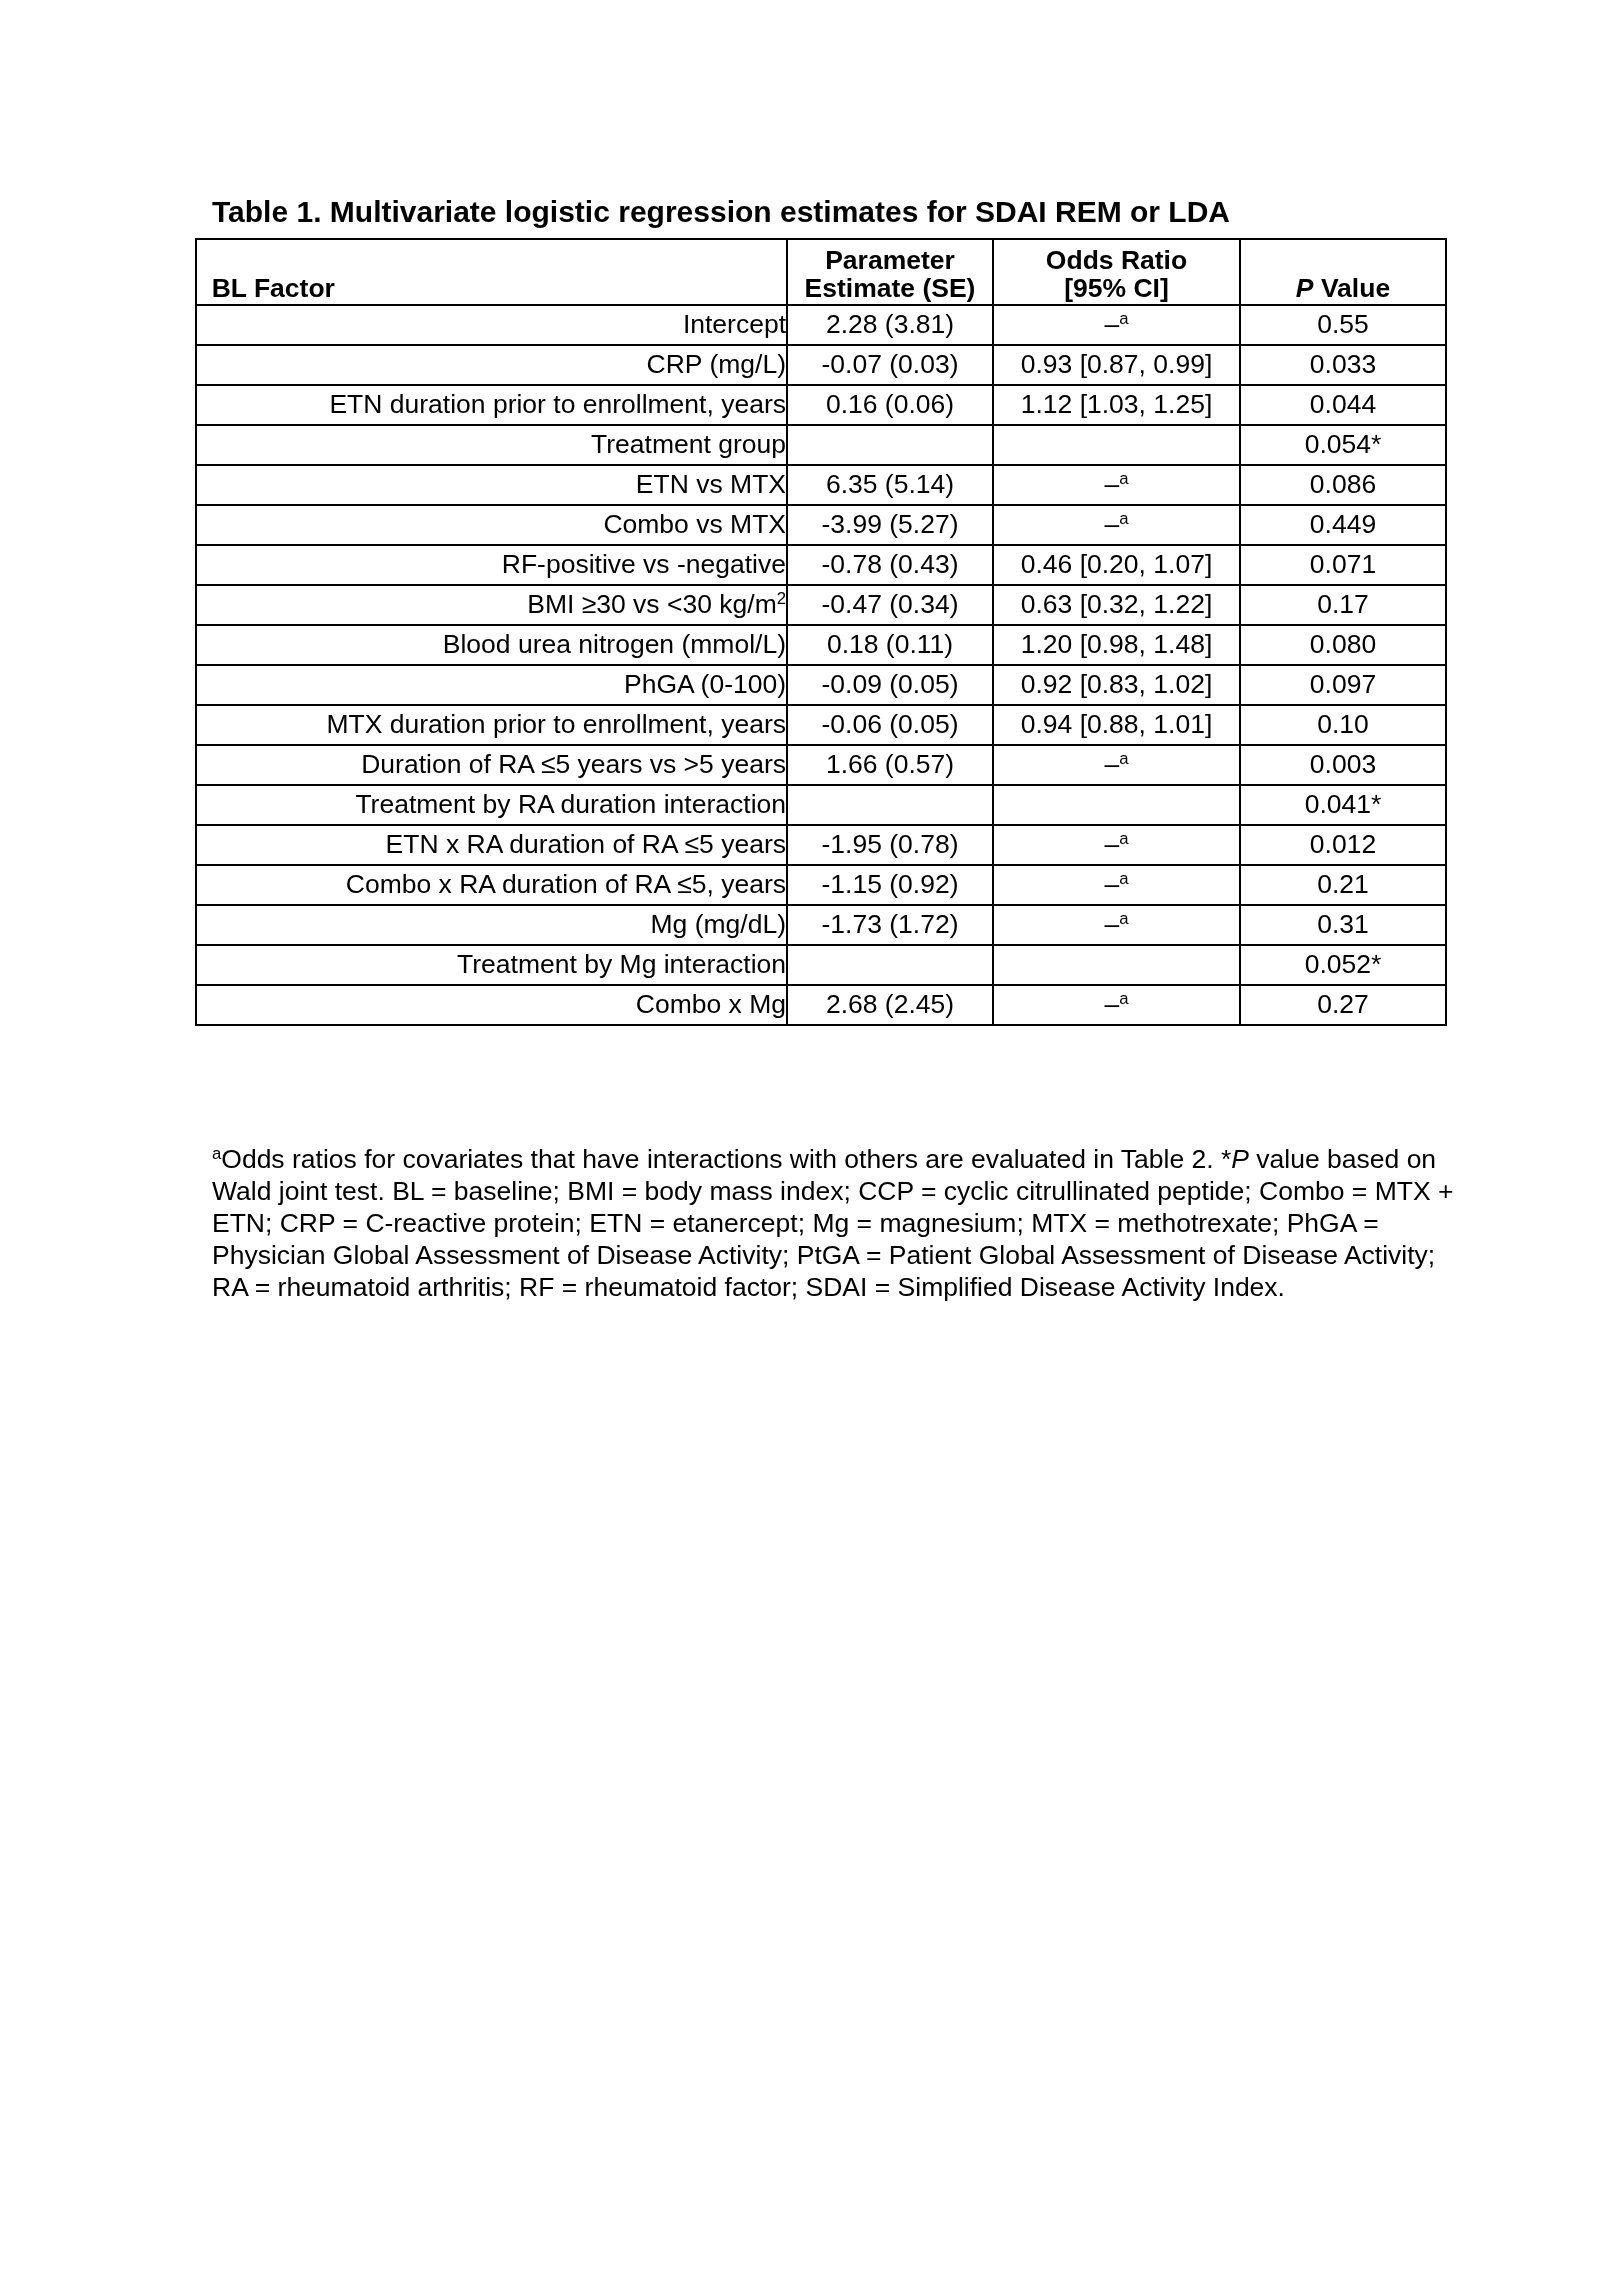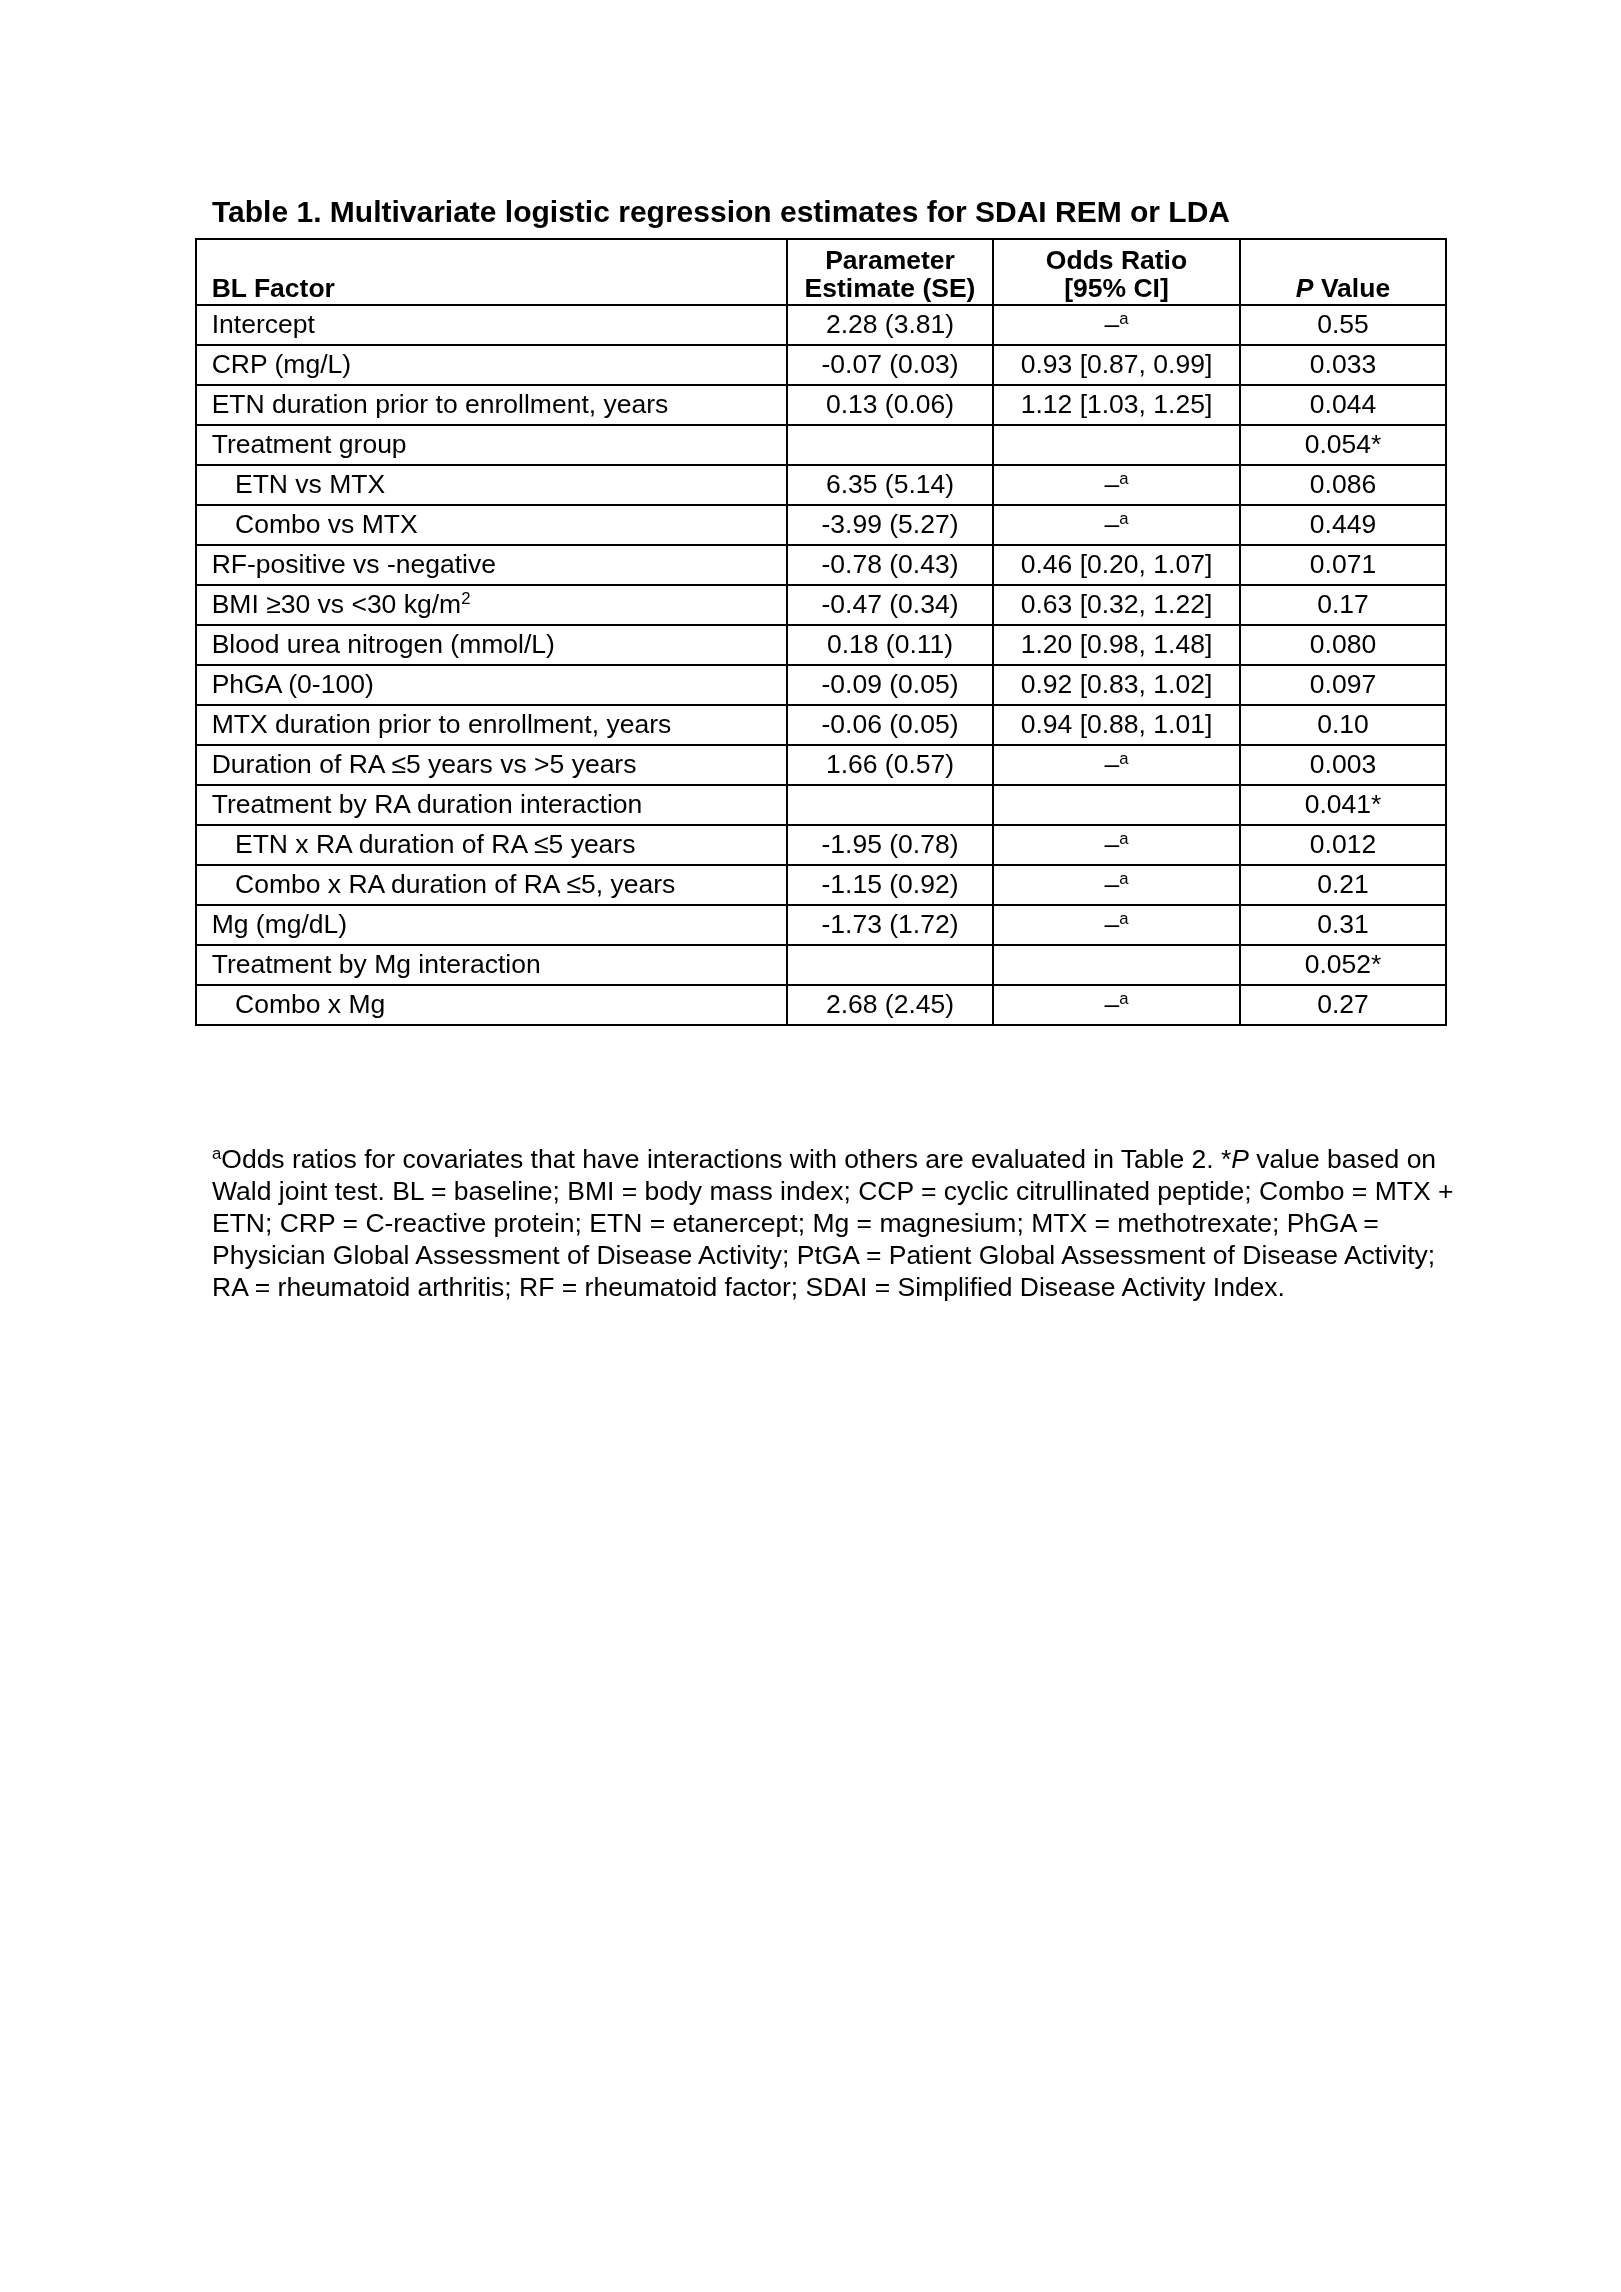"Intercept" table.t td.f { text-align: left -> right }
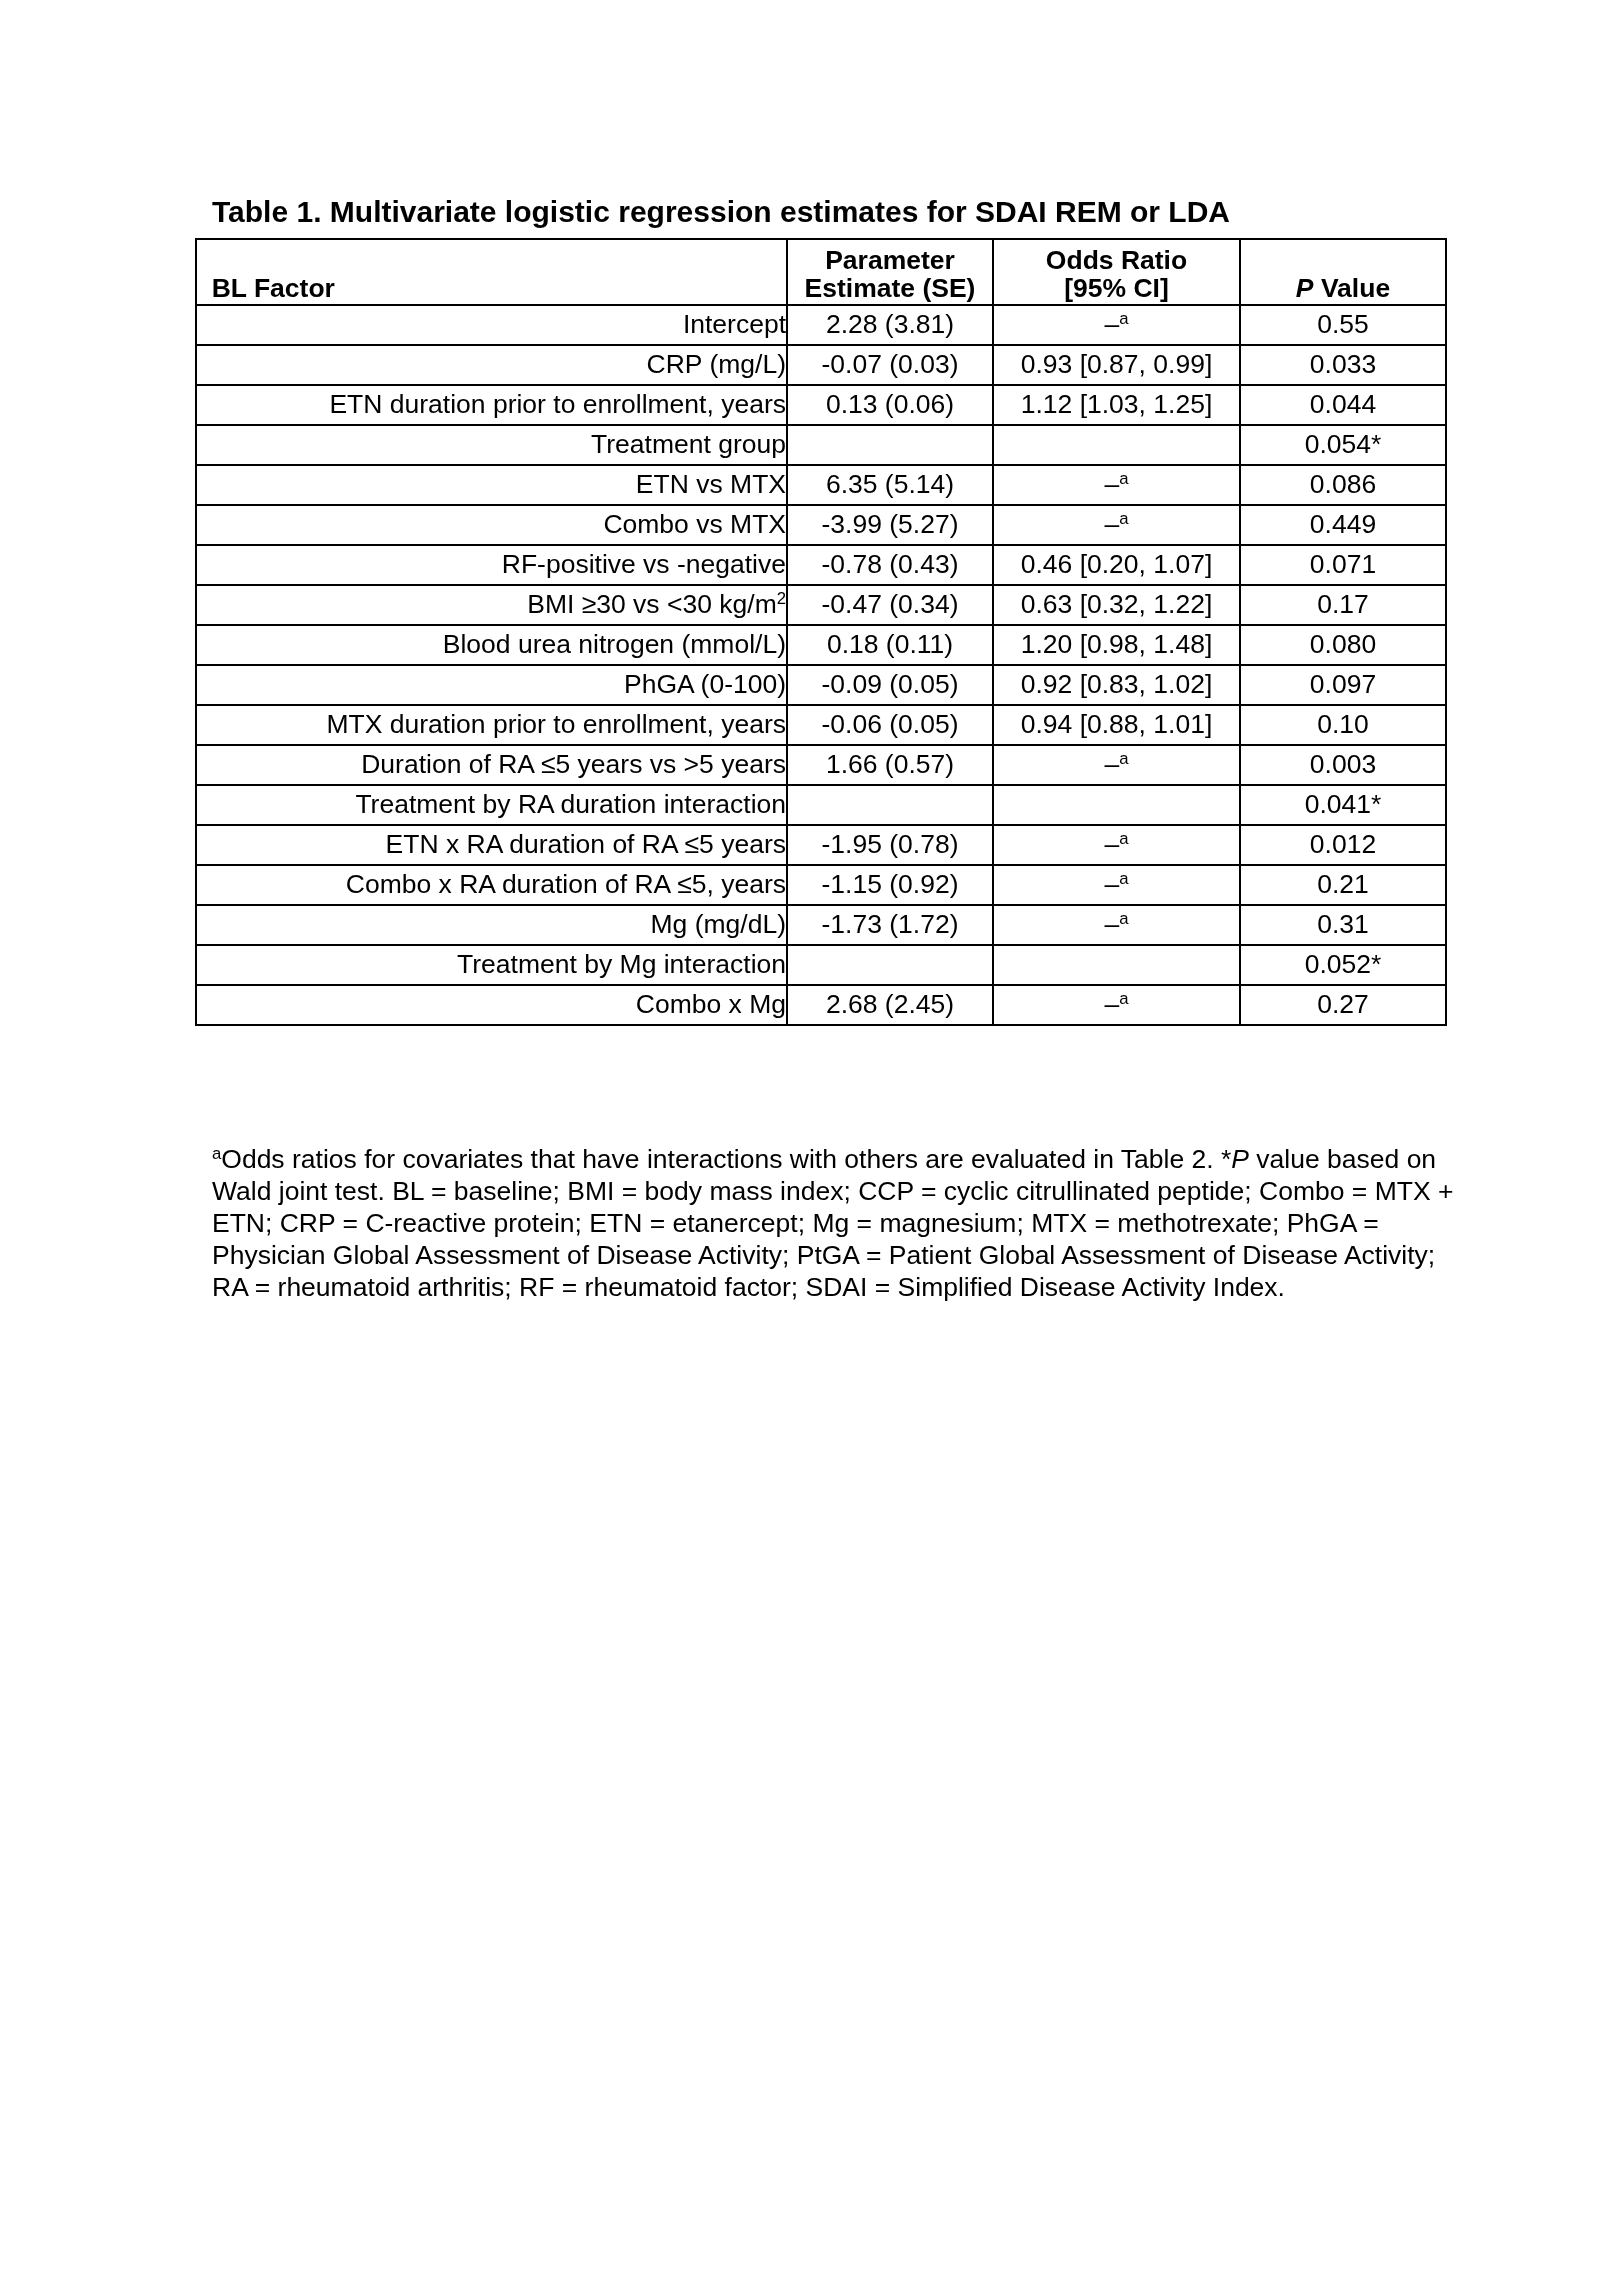"0.13 (0.06)" td.n { text: 0.13 -> 0.16 }
